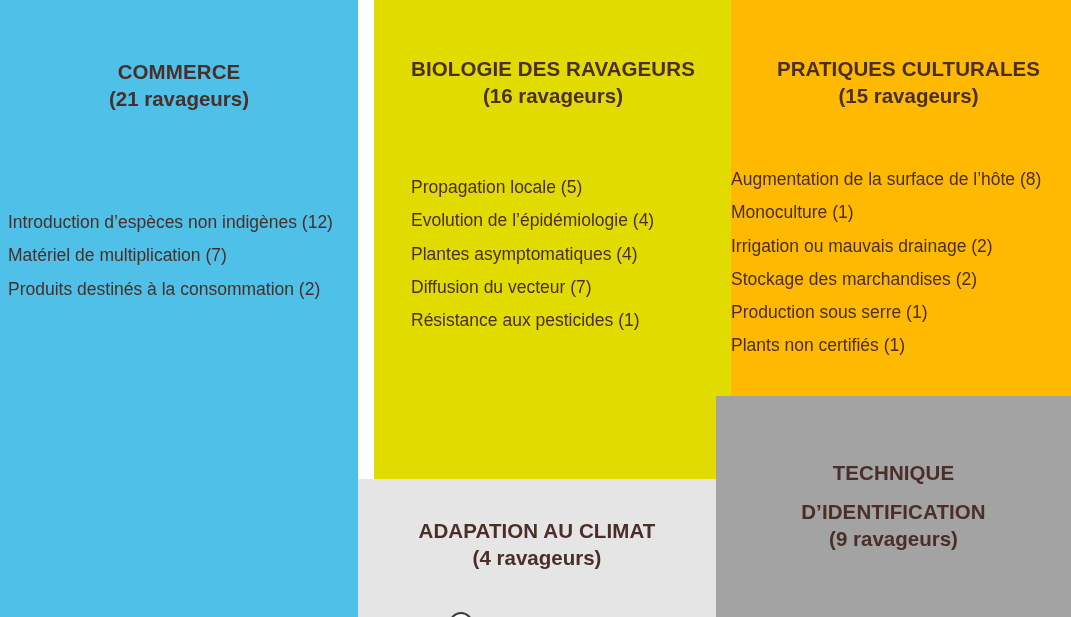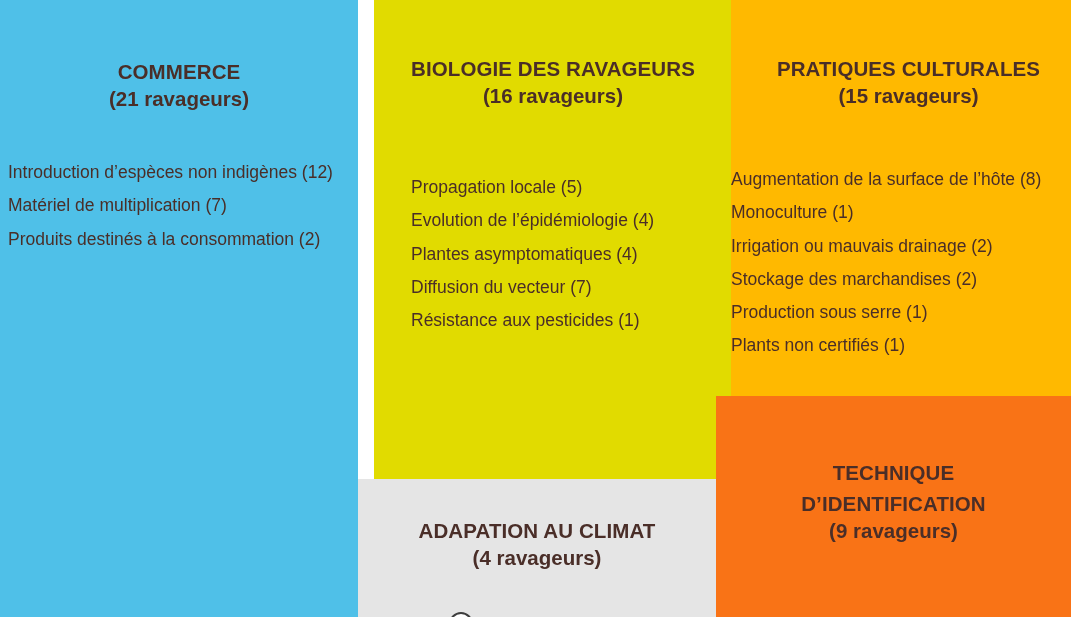"Introduction d’espèces non indigènes" #panel-commerce .panel-list { margin-top: 44px -> 94px }
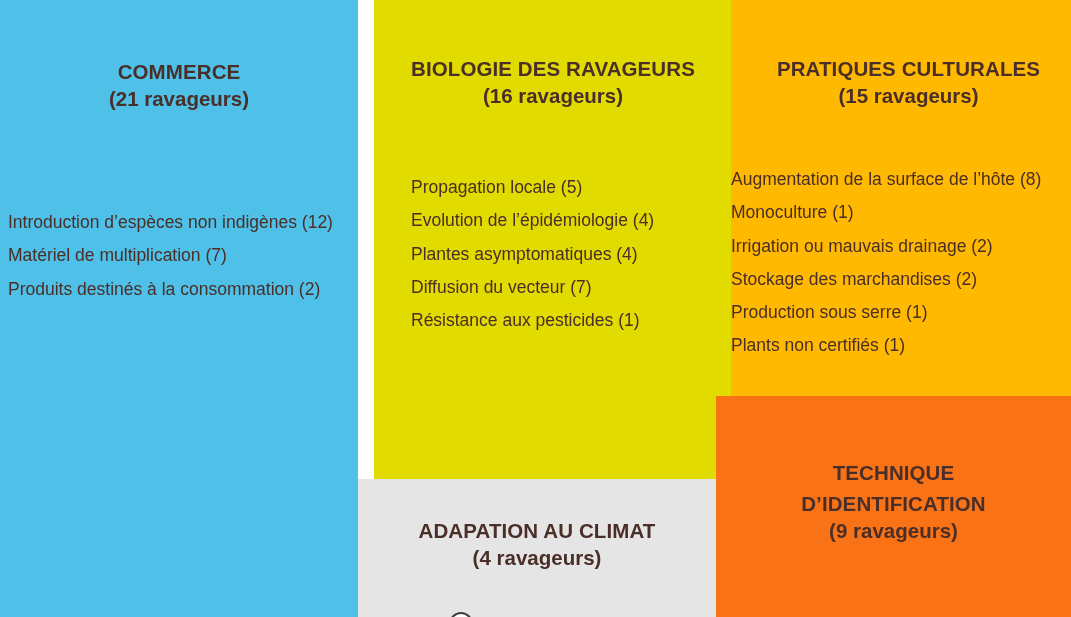"TECHNIQUE" #panel-technique { background: #f97316 -> #a3a3a3 }
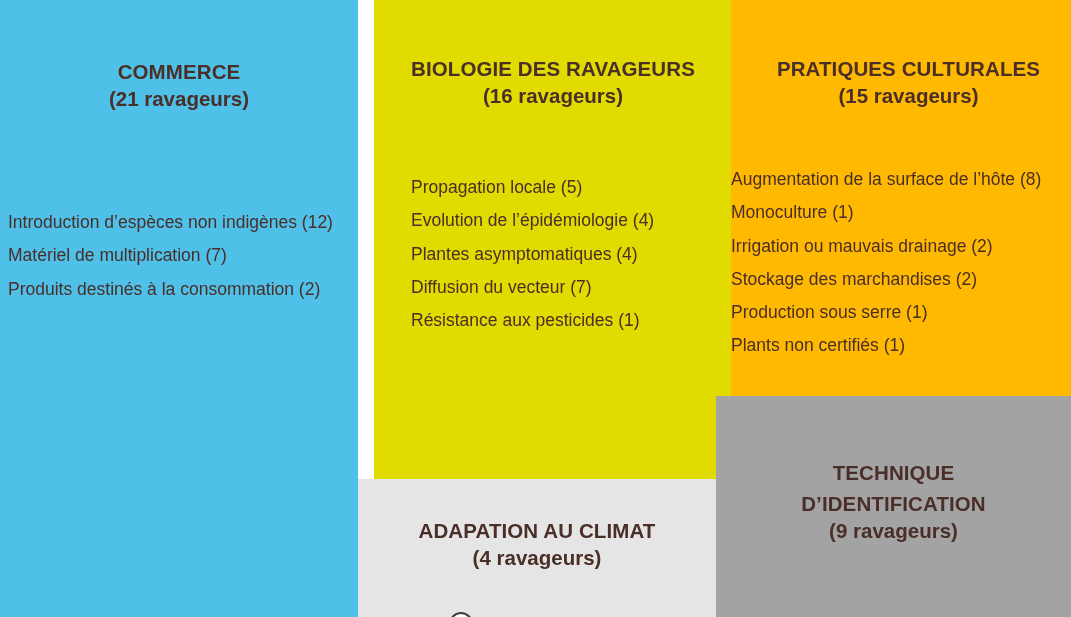"D’IDENTIFICATION" h2.panel-heading { margin-top: 4px -> 12px }
